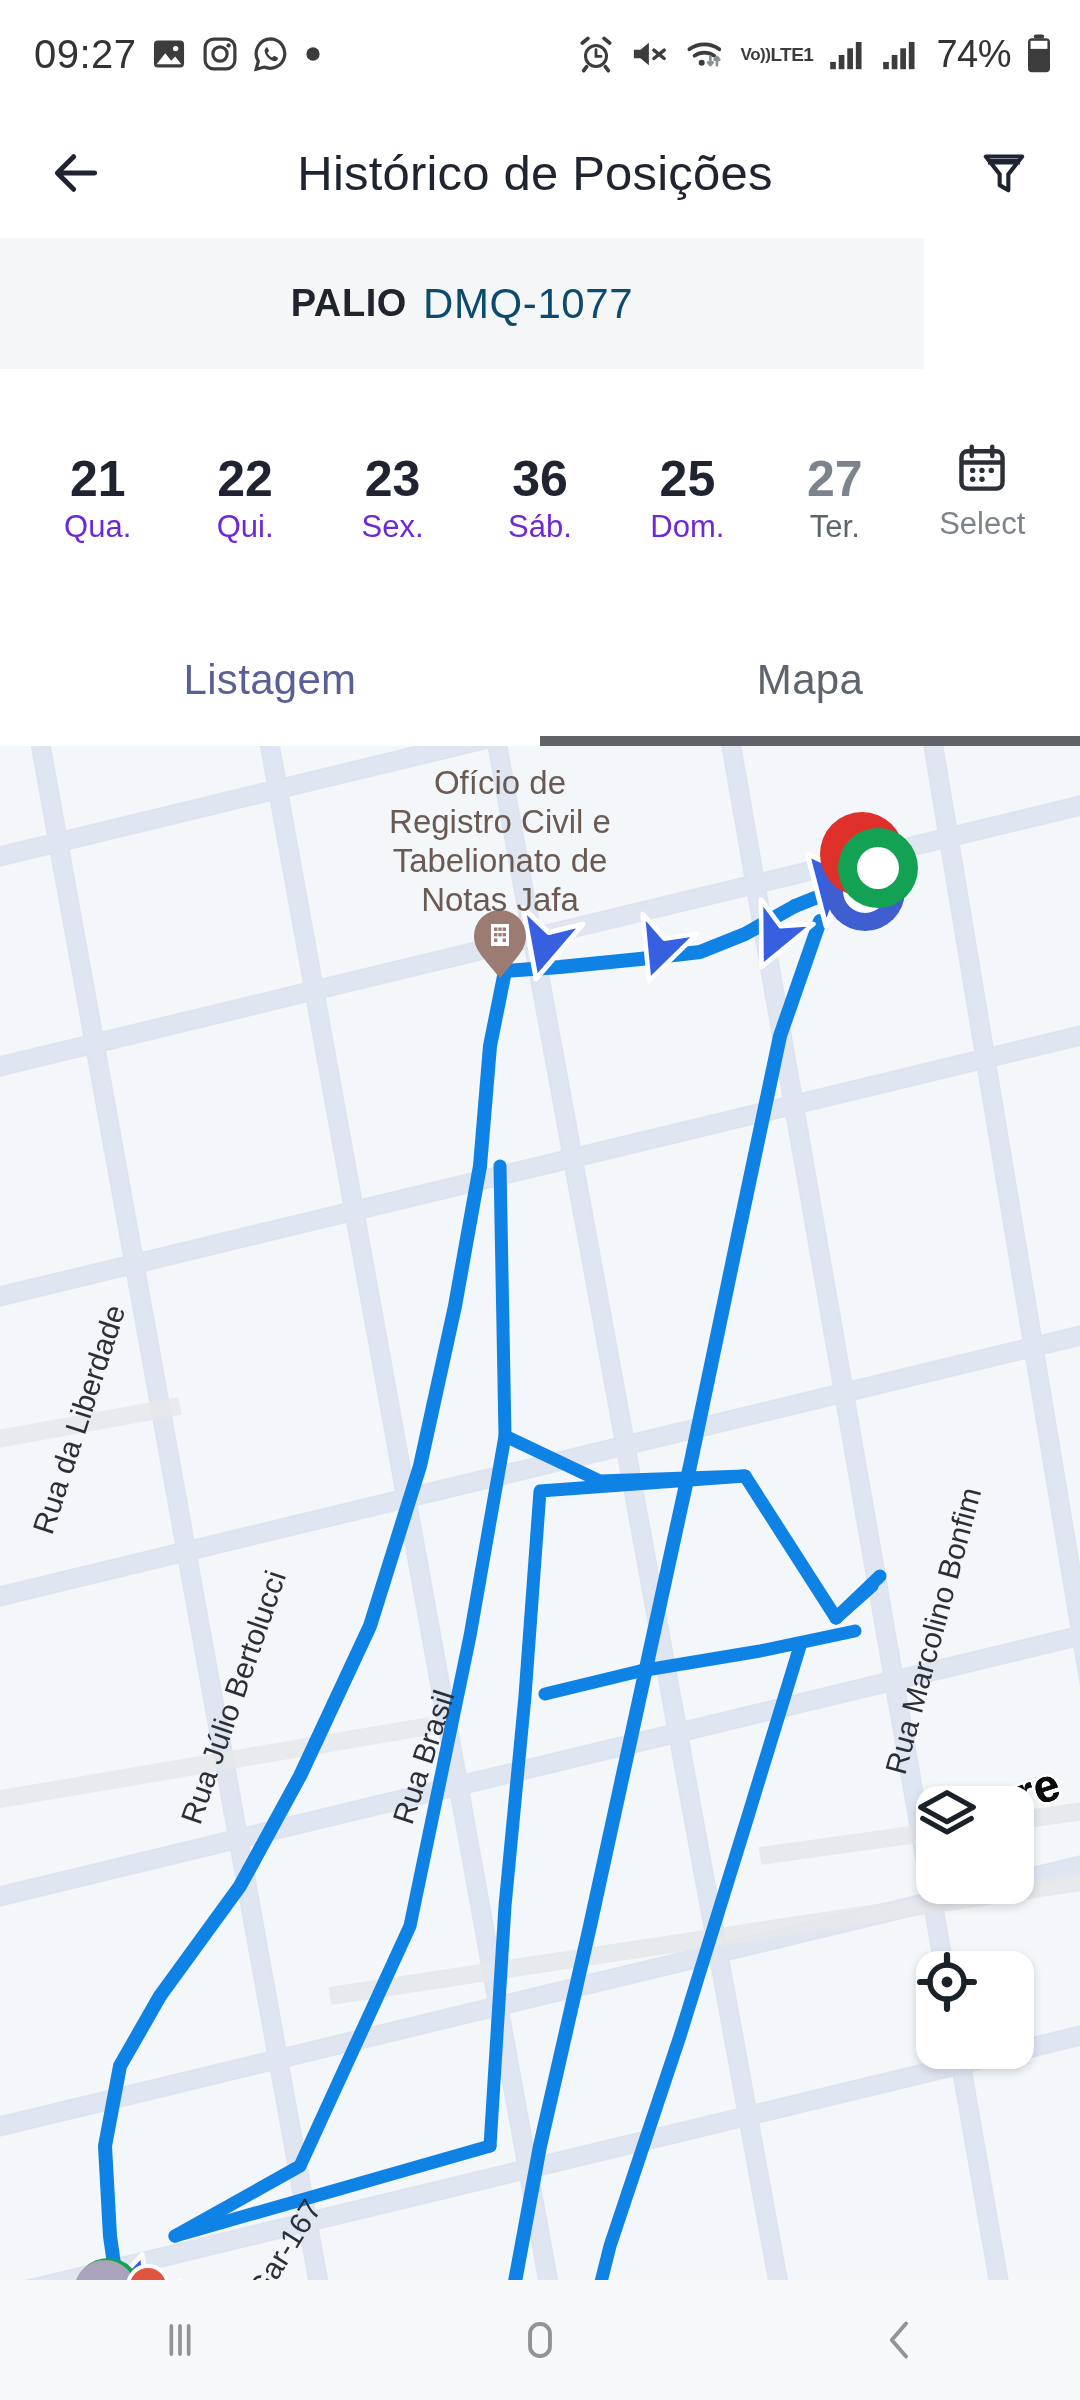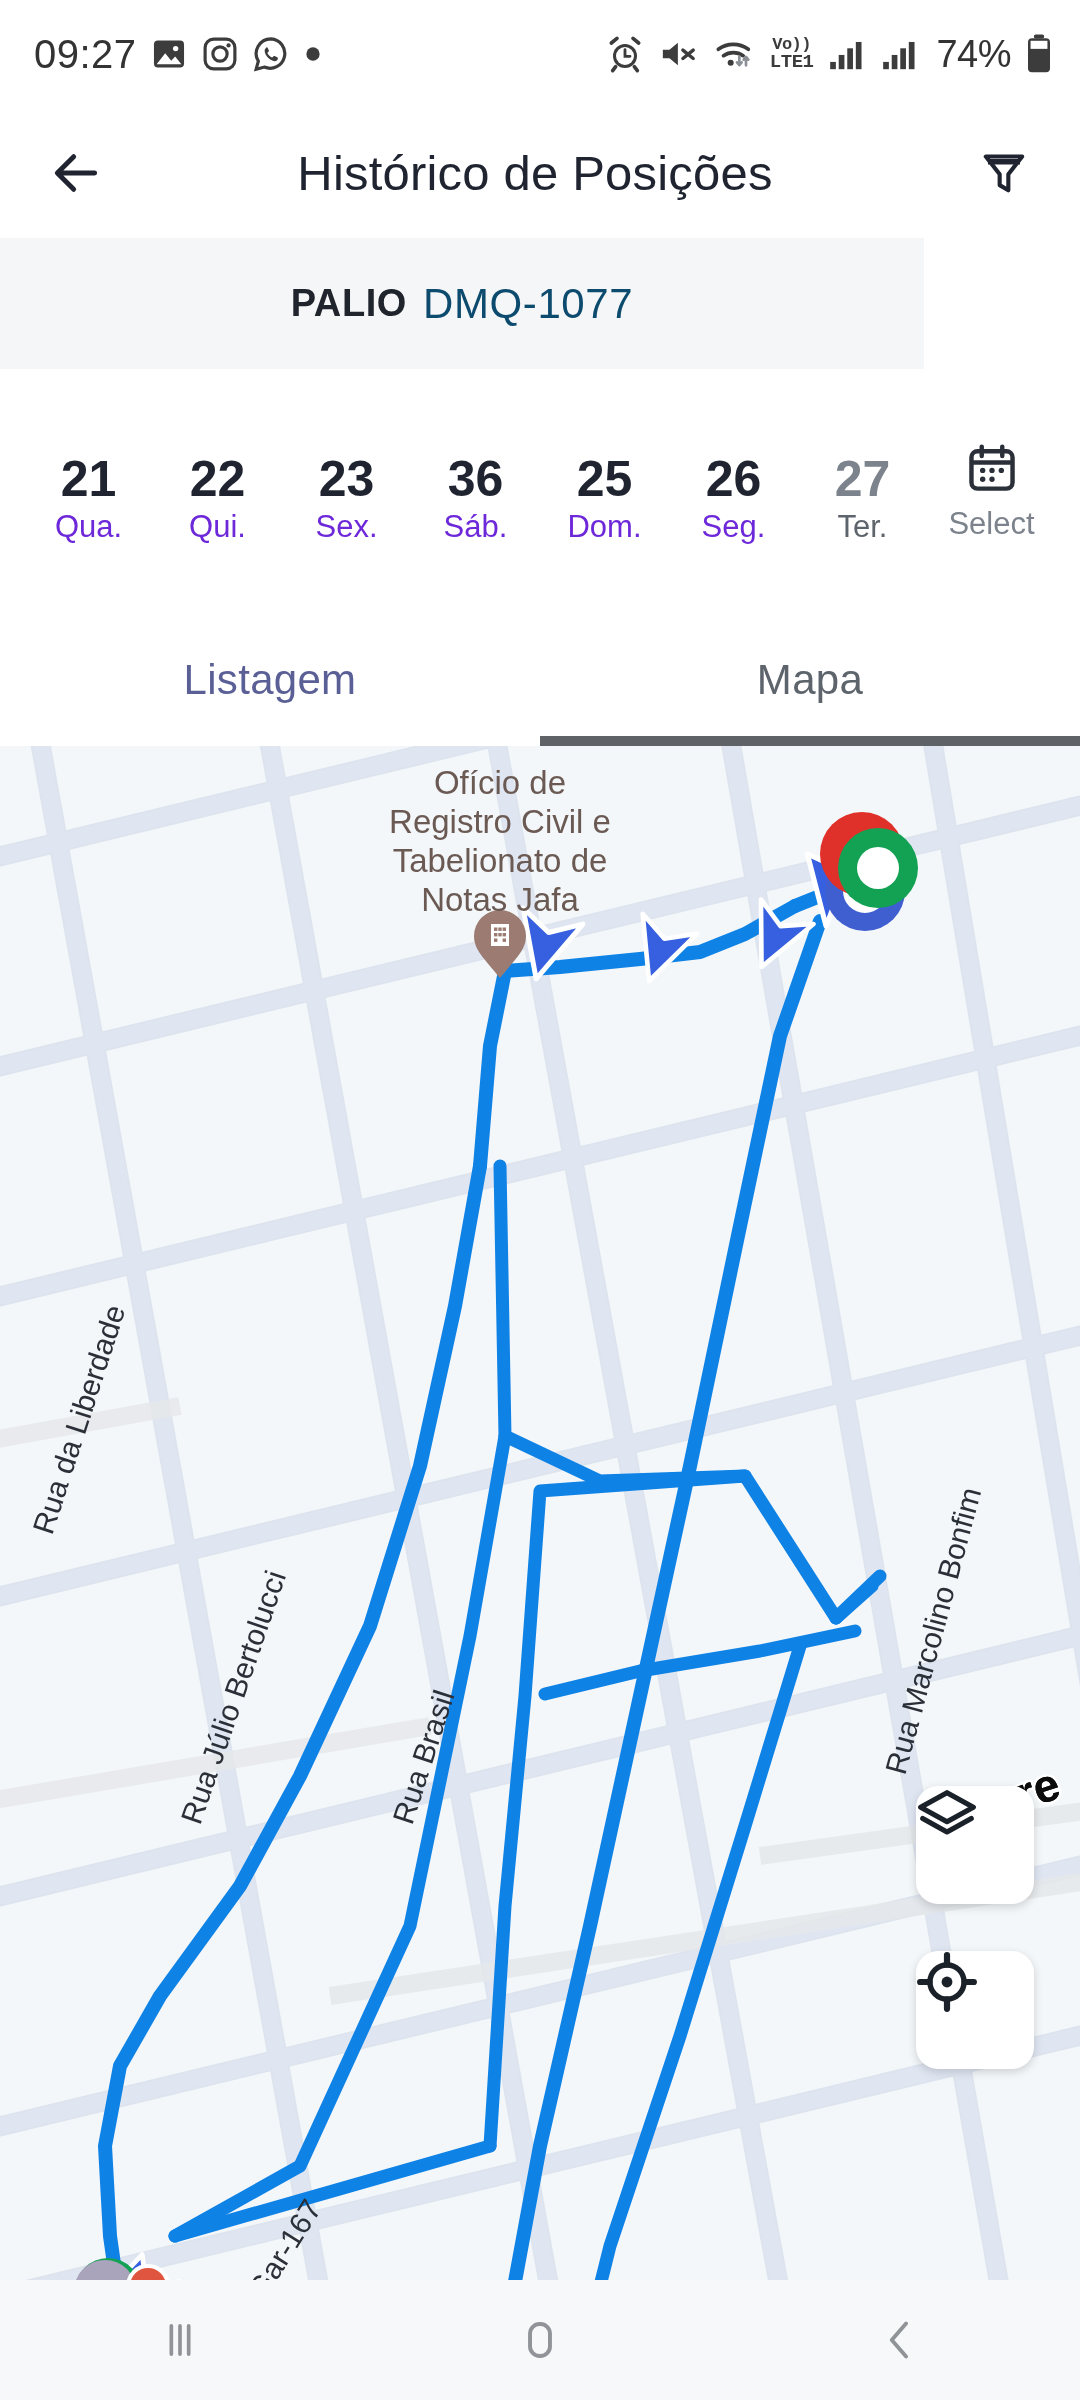"Vo))" .volte { flex-direction: column -> row; font-family: Liberation Mono, monospace -> none }
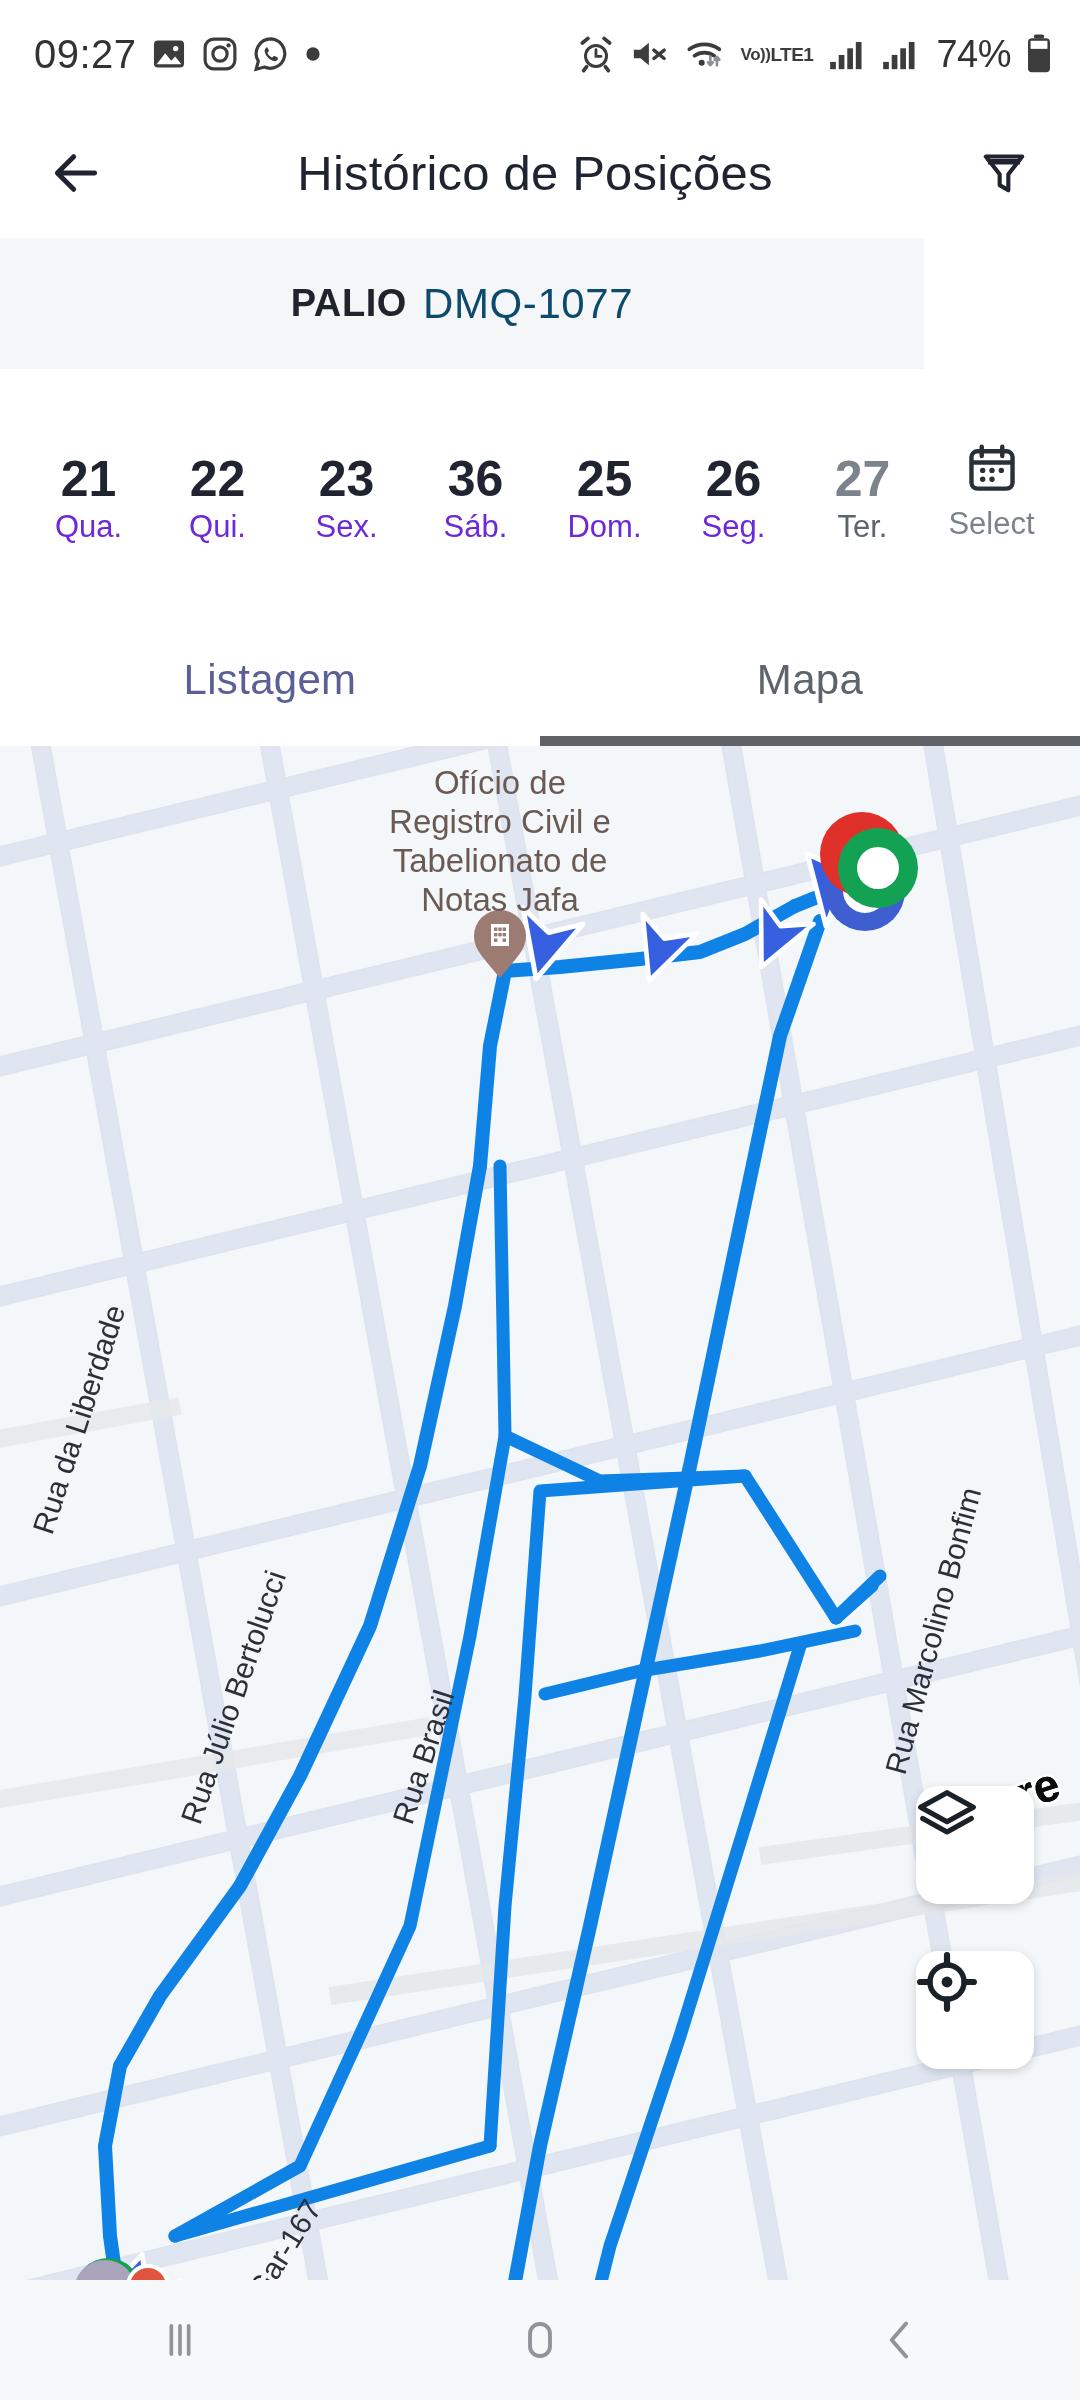"26" div.day { html: <div> <span>26</span> <span>Seg.</span> </div> -> none }
